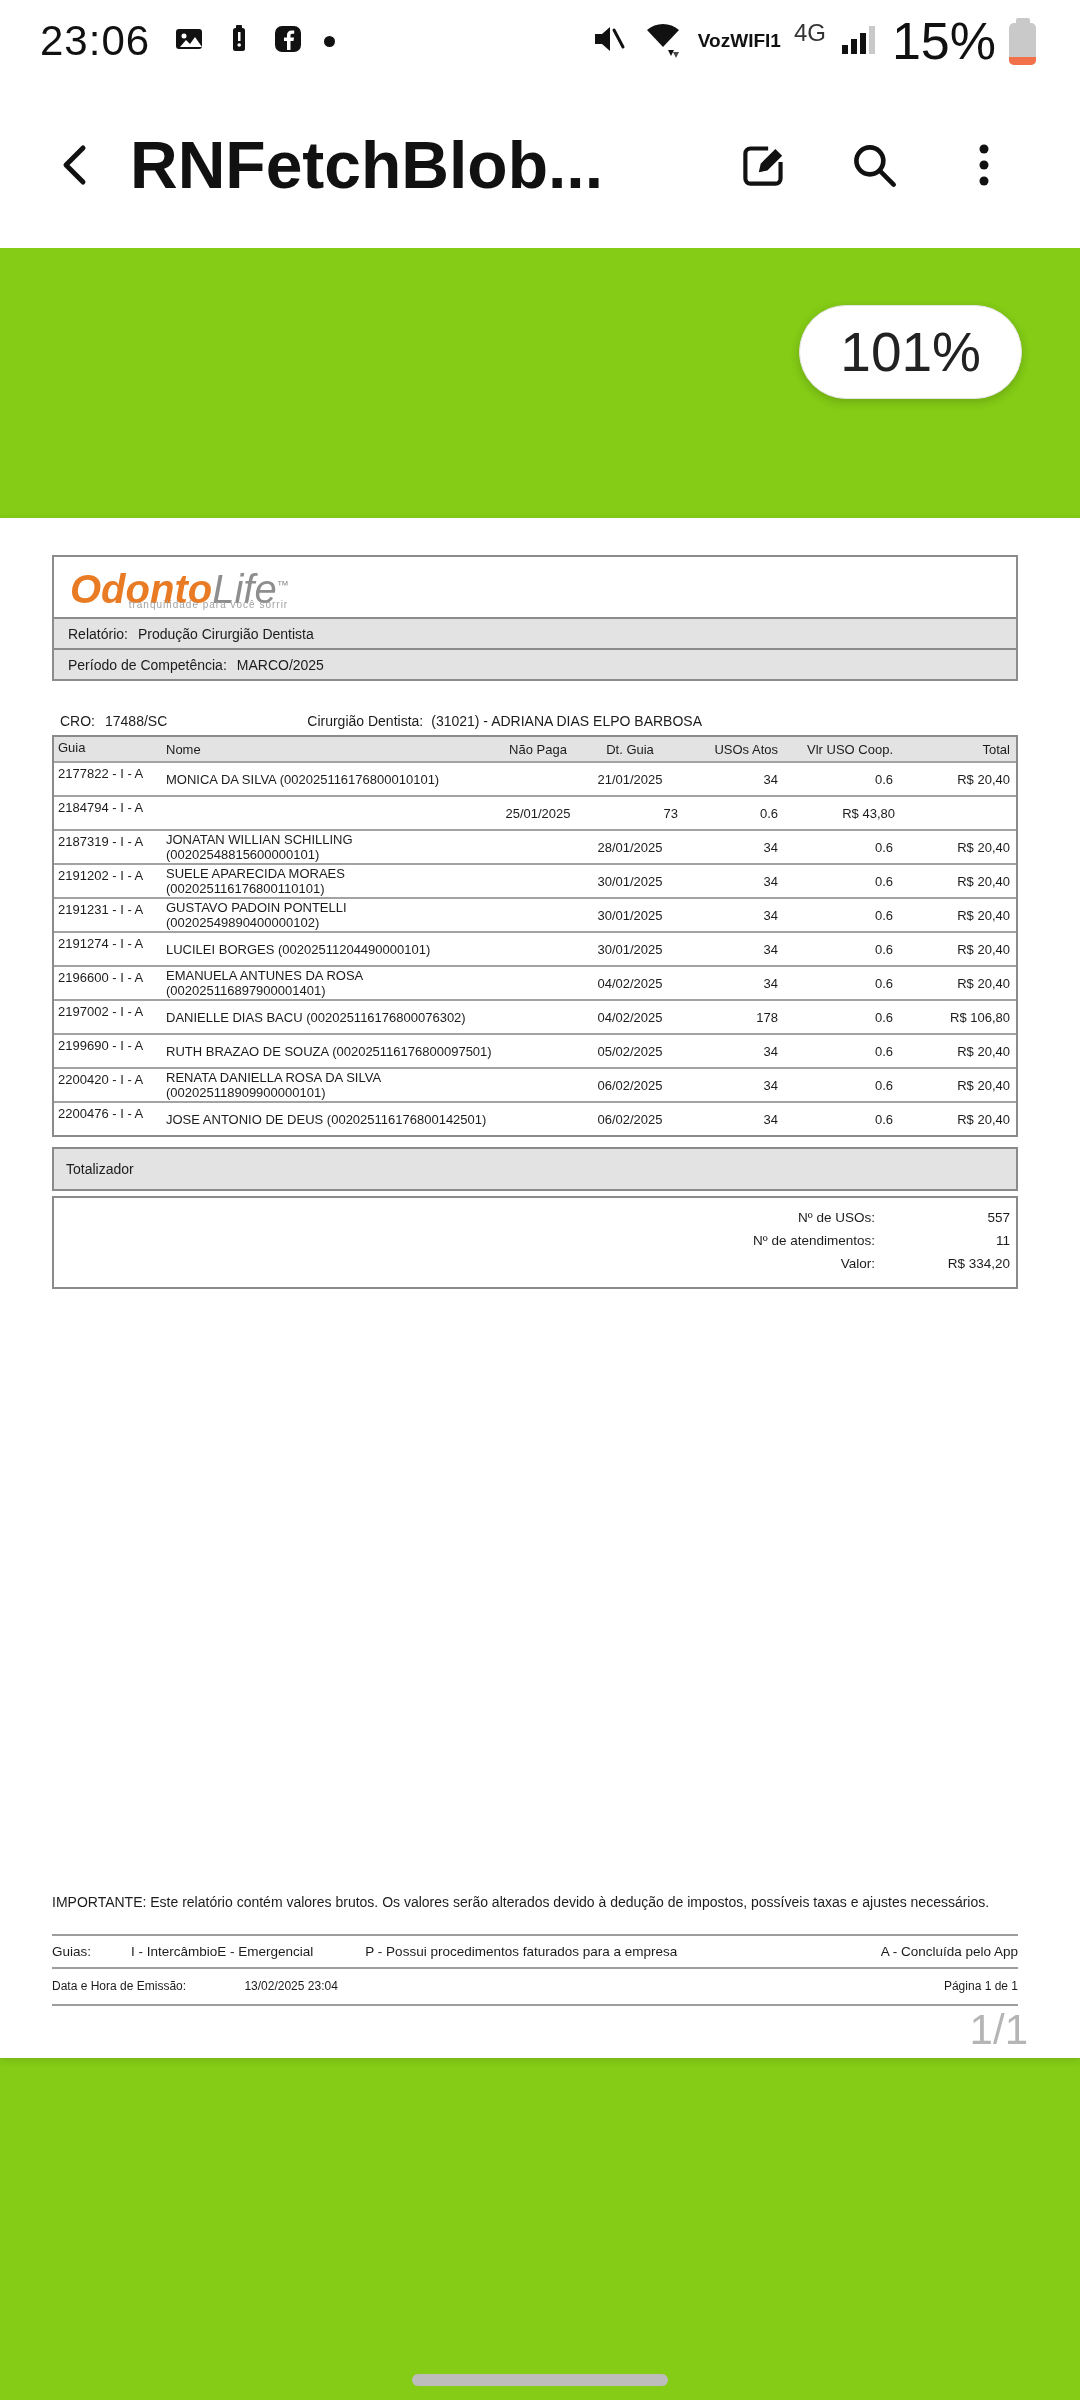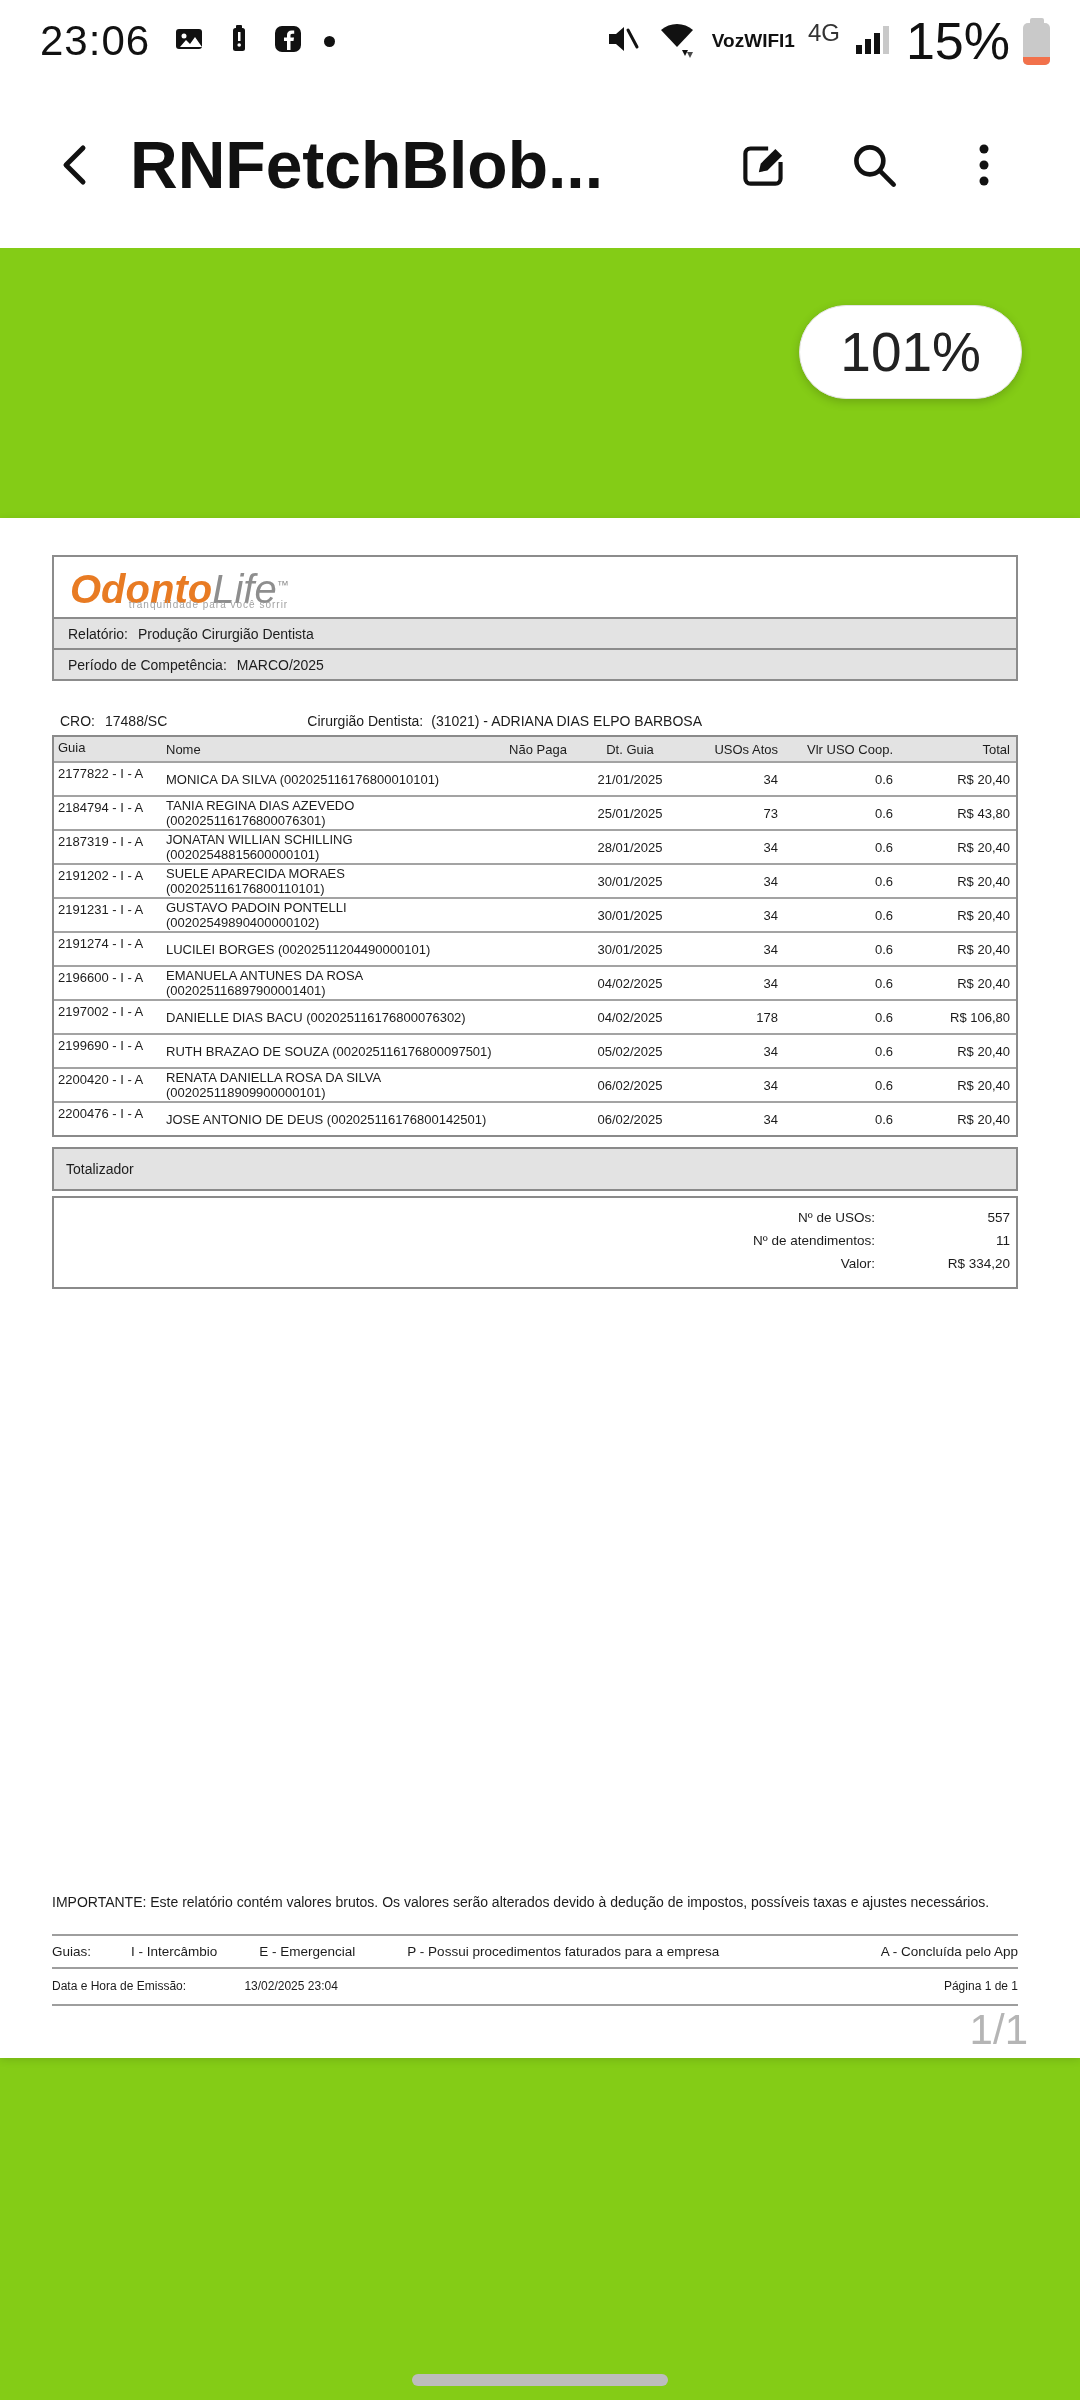"23:06" .status-bar { padding: 0 30px 0 40px -> 0 44px 0 40px }
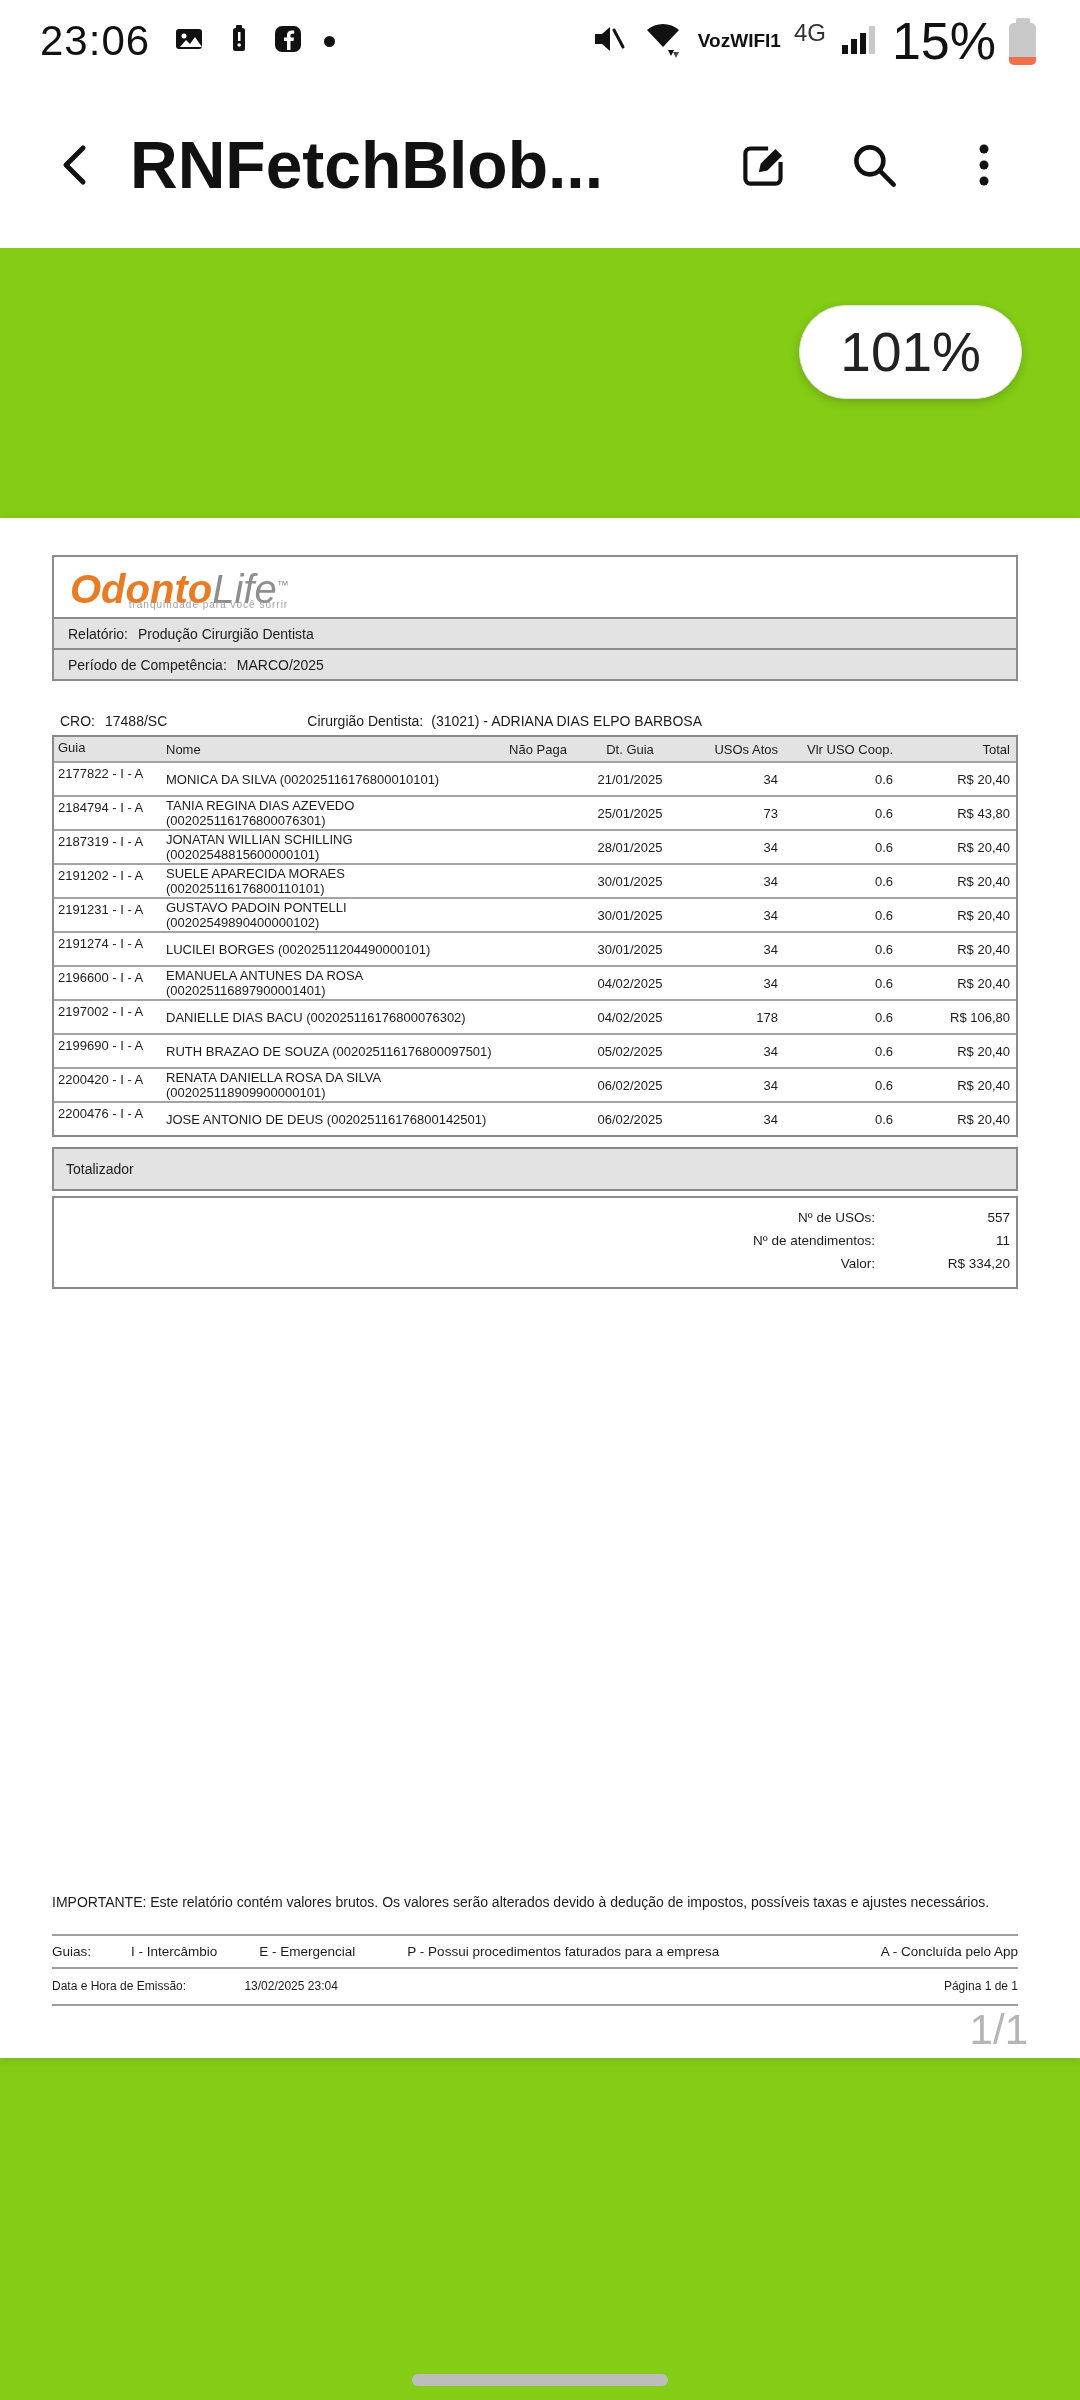"TANIA REGINA DIAS AZEVEDO" div.tc { html: <div>TANIA REGINA DIAS AZEVEDO (002025116176800076301)</div> -> none }
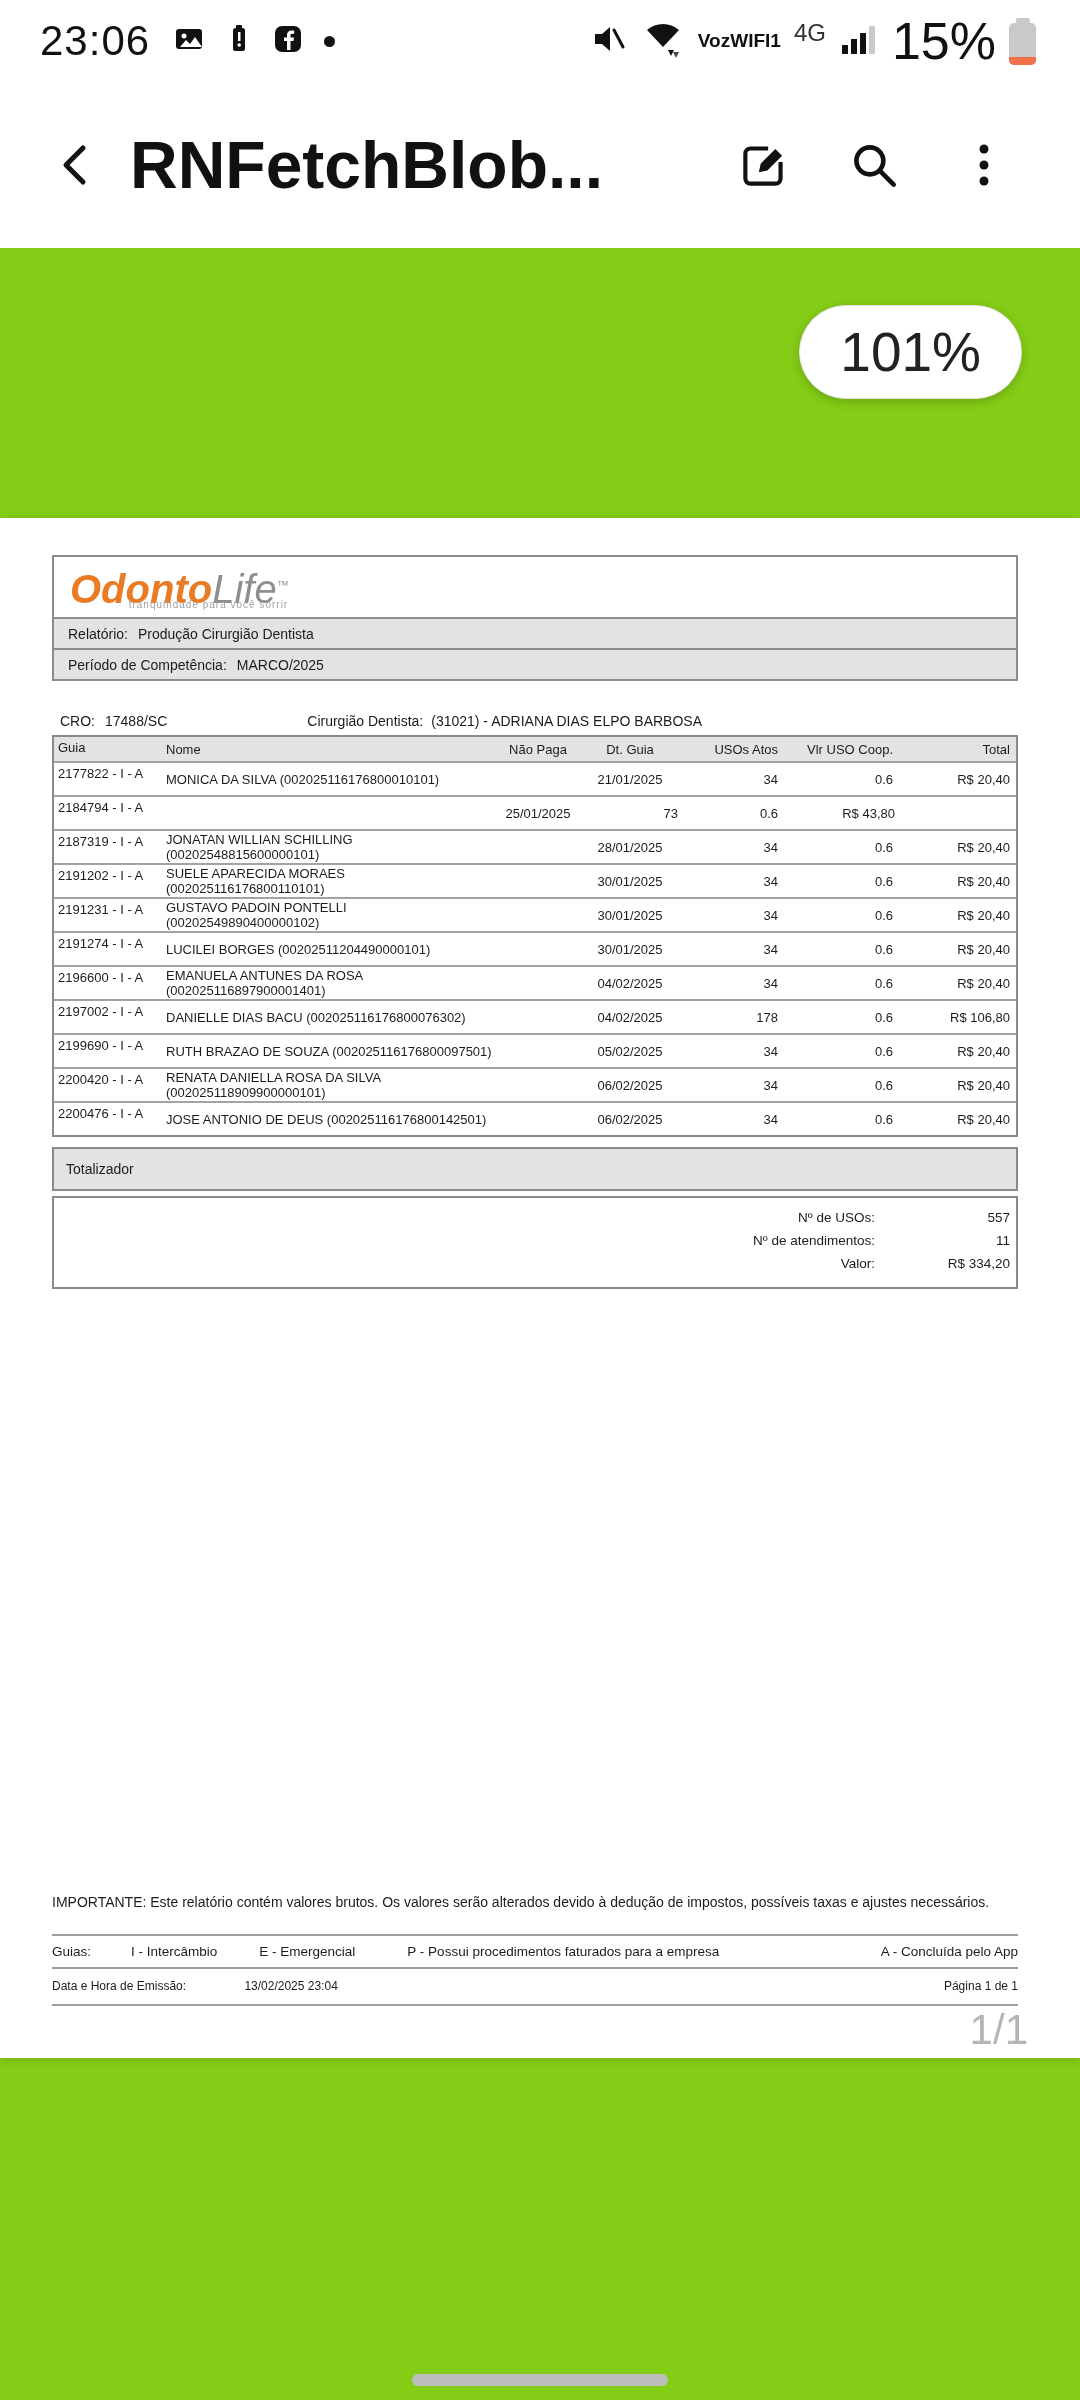"E - Emergencial" .legend-item-2 { margin-left: 42px -> none }
